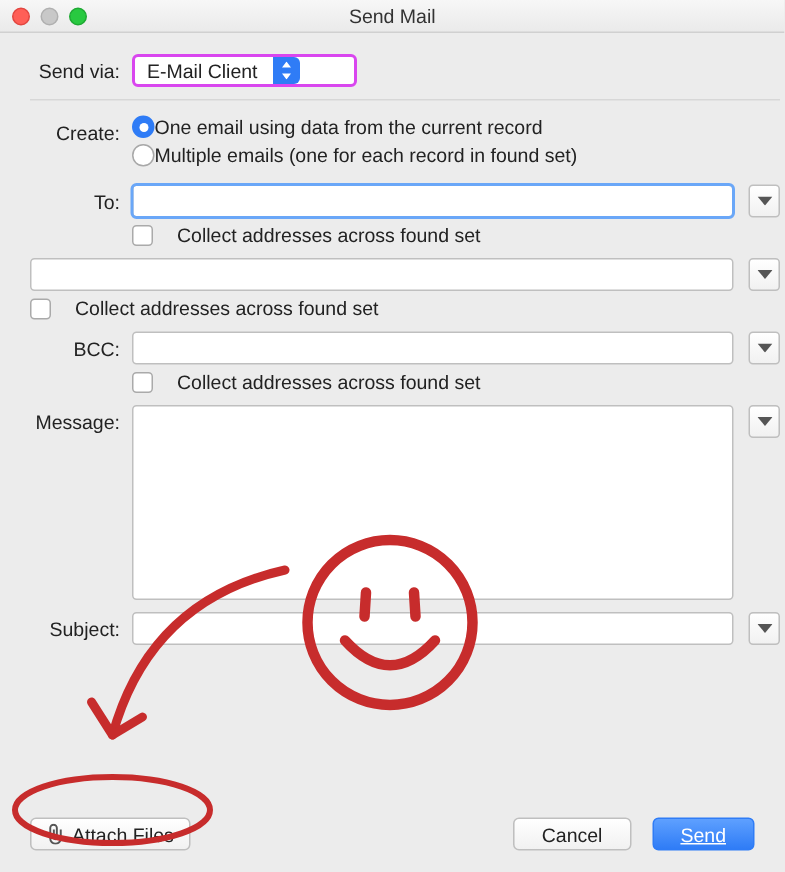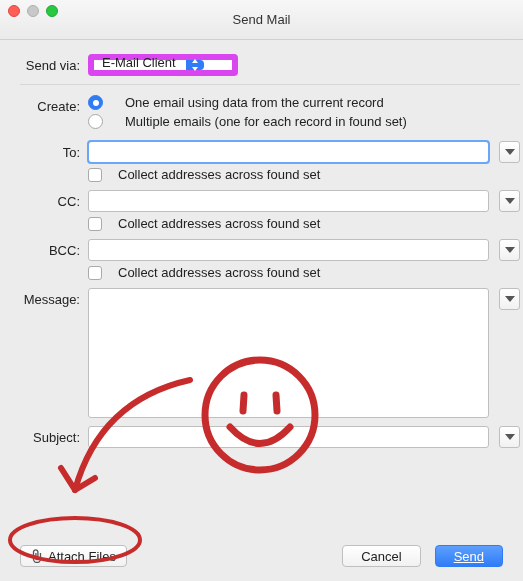"Send Mail" .titlebar { height: 40px -> 22px }
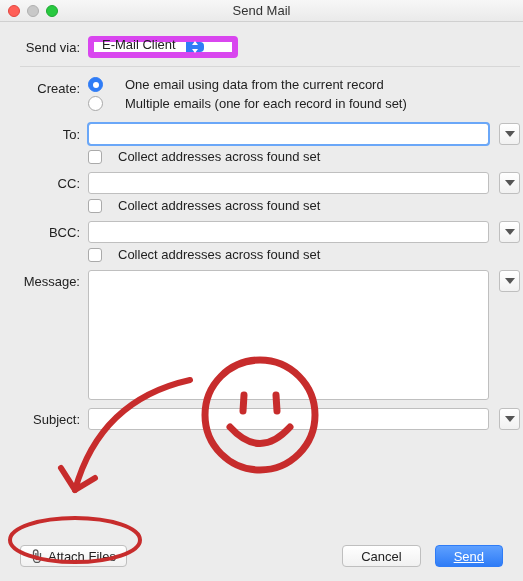"E-Mail Client" .select { align-items: flex-end -> center; border: 6px solid #d946ef -> 2px solid #d946ef }
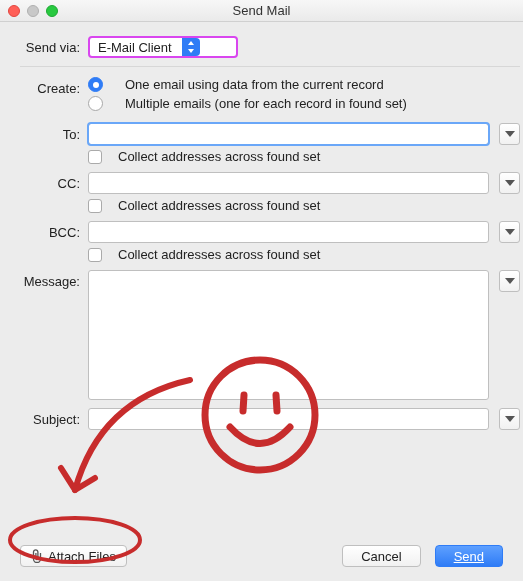"One email using data from" .radio-row { gap: 22px -> 0 }
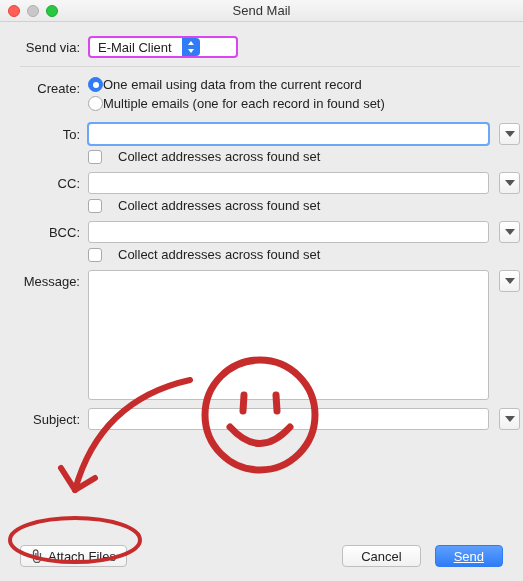"CC:" div.label { html: <div>CC:</div> -> none }
